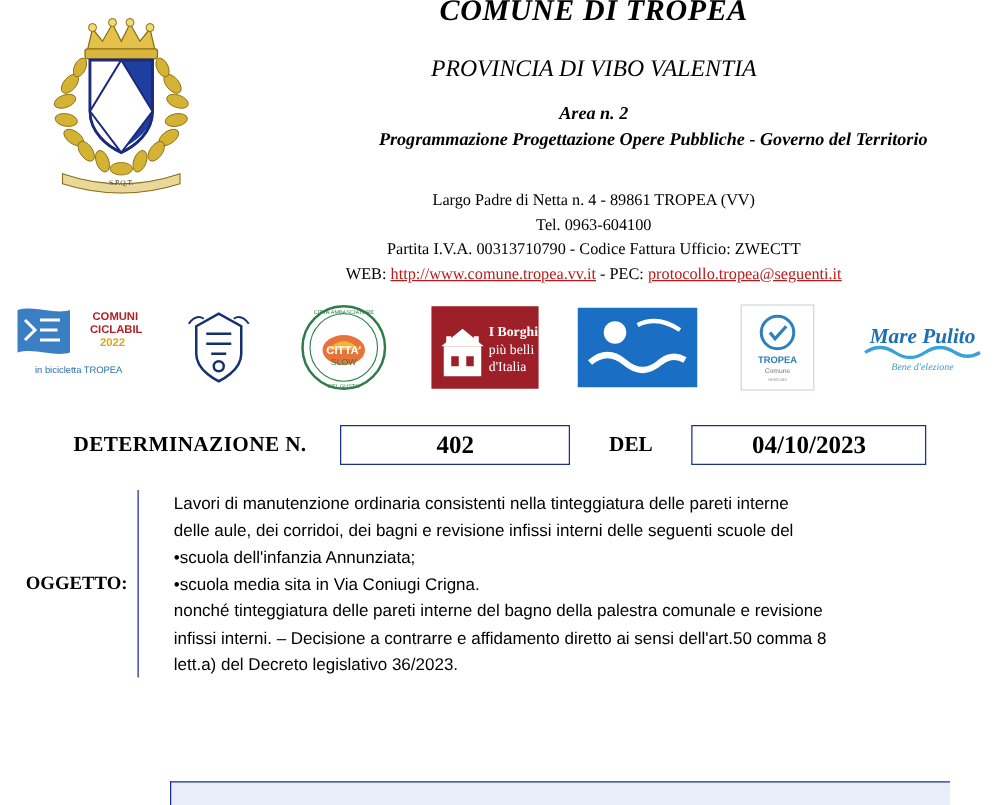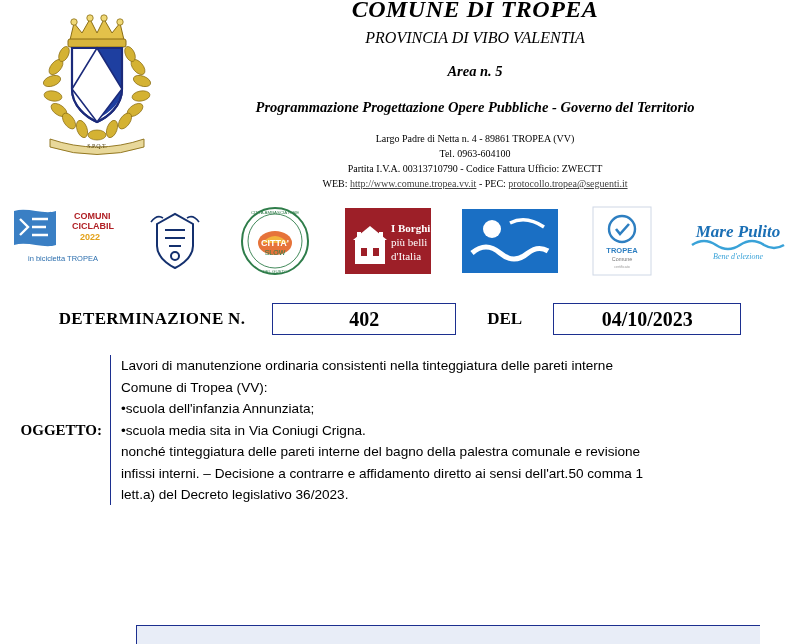"PROVINCIA DI VIBO VALENTIA" .title-sub { font-size: 16px -> 19px; margin-top: 7px -> 23px }
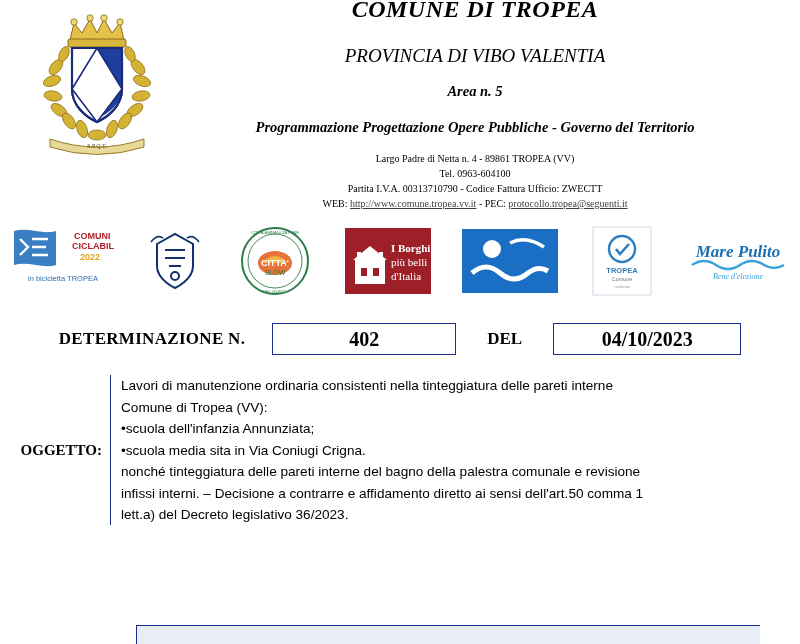"Area n. 5" div.area-line { text: 5 -> 2 }
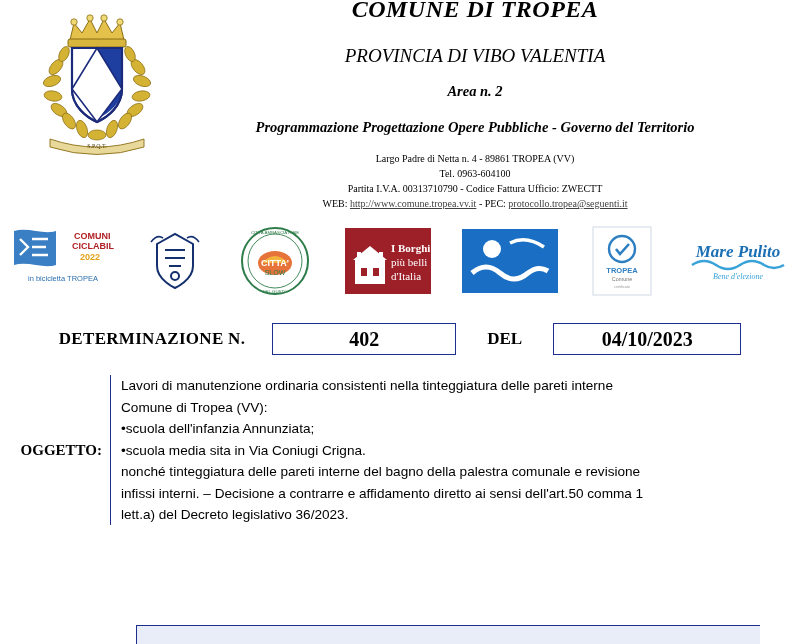"Programmazione Progettazione Opere" .area-desc { margin-top: 17px -> 2px; text-align: none -> right }
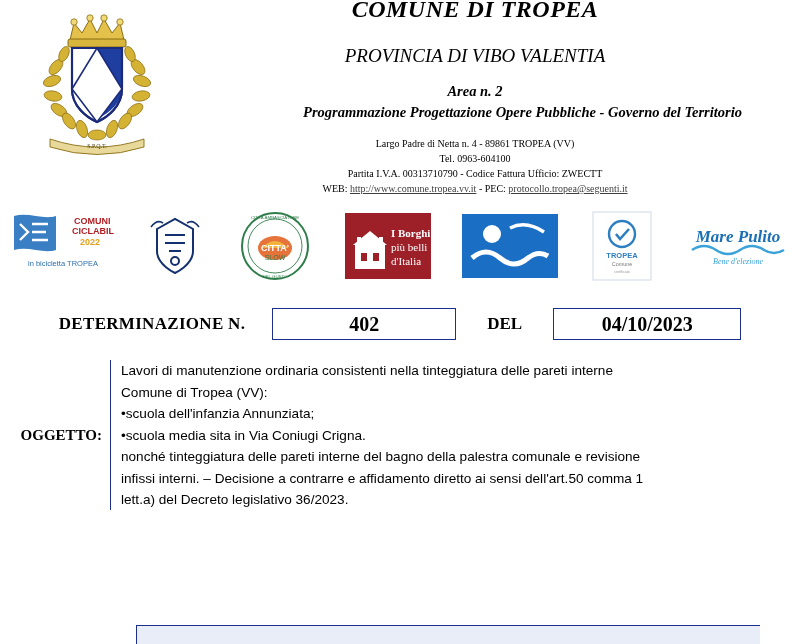"Largo Padre di Netta n." .addr { font-size: 10px -> 13px; margin-top: 13px -> 27px }
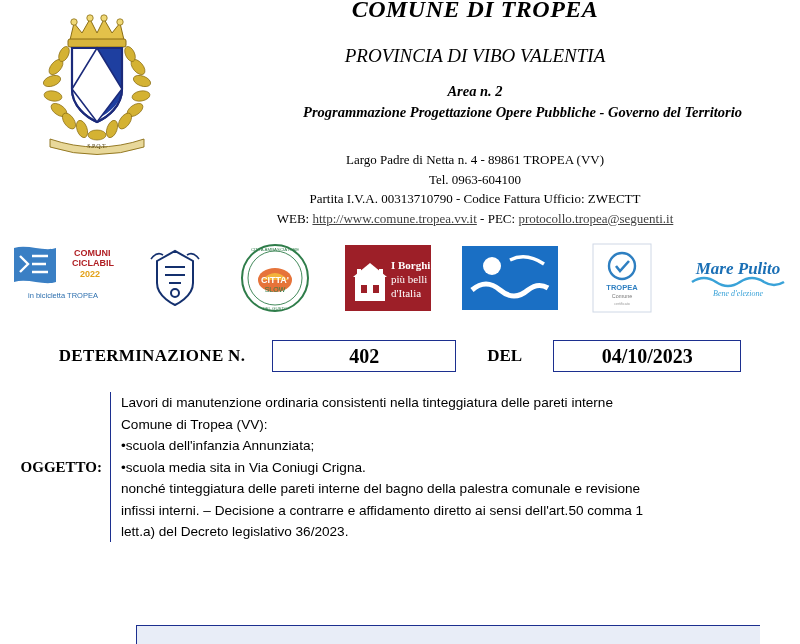"http://www.comune.tropea.vv.it" .addr a { color: #404040 -> #b91c1c }
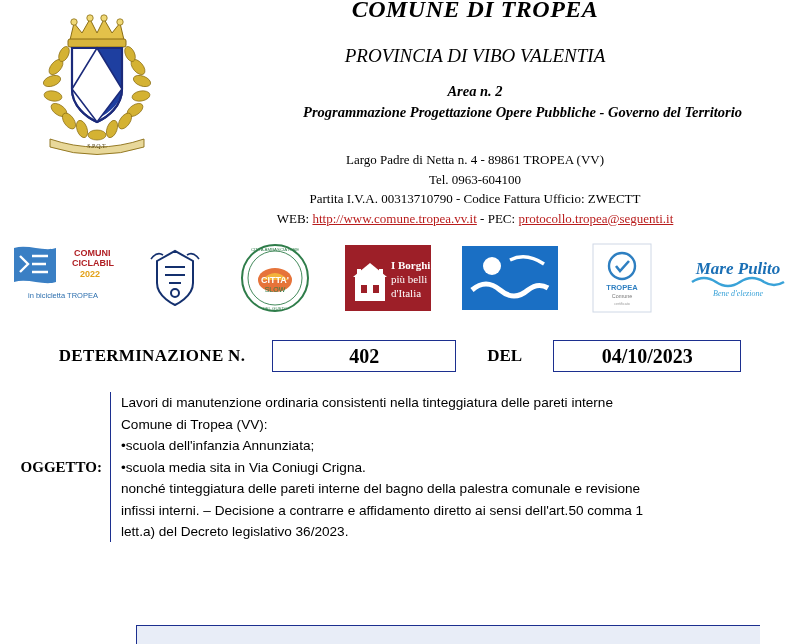"Lavori di manutenzione ordinaria" .oggetto-body { padding-left: 10px -> 28px }
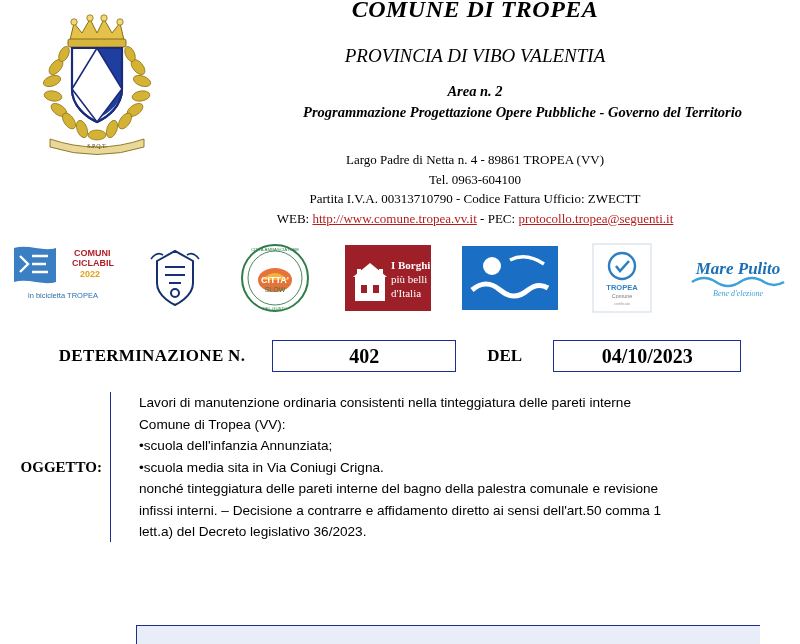"delle aule, dei corridoi, dei" p { html: none -> <p>delle aule, dei corridoi, dei bagni e revisione infissi interni delle seguenti scuole del</p> }
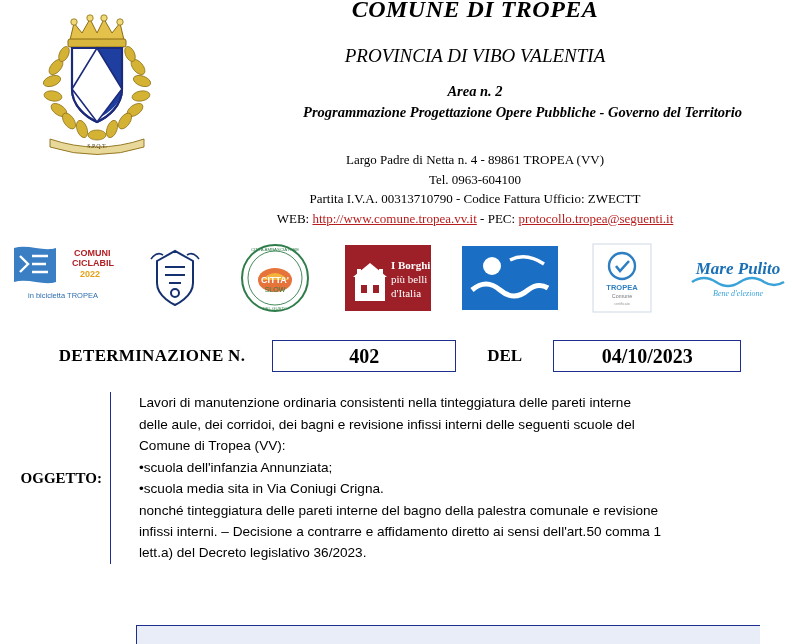"Comune di Tropea (VV):" p { html: <p>Comune di Tropea (VV):</p> -> none }
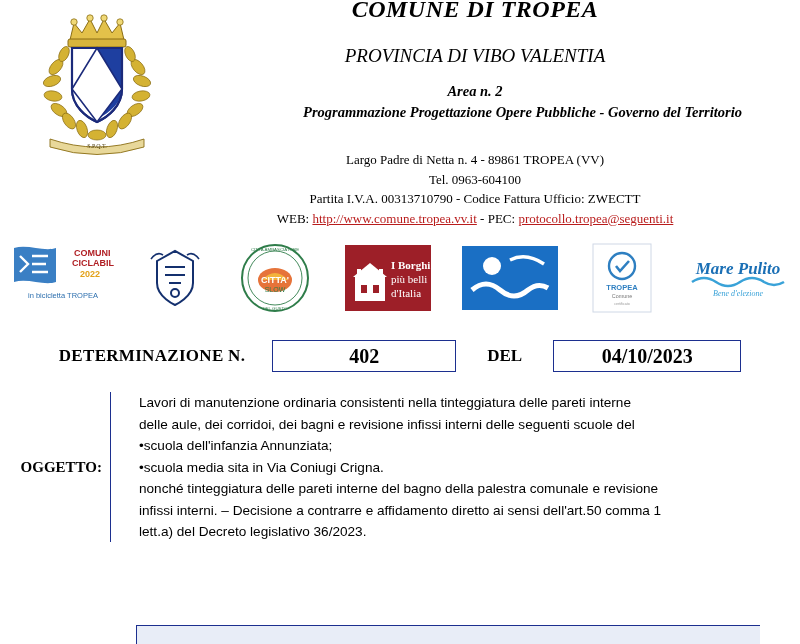"infissi interni. – Decisione a" p { text: 1 -> 8 }
